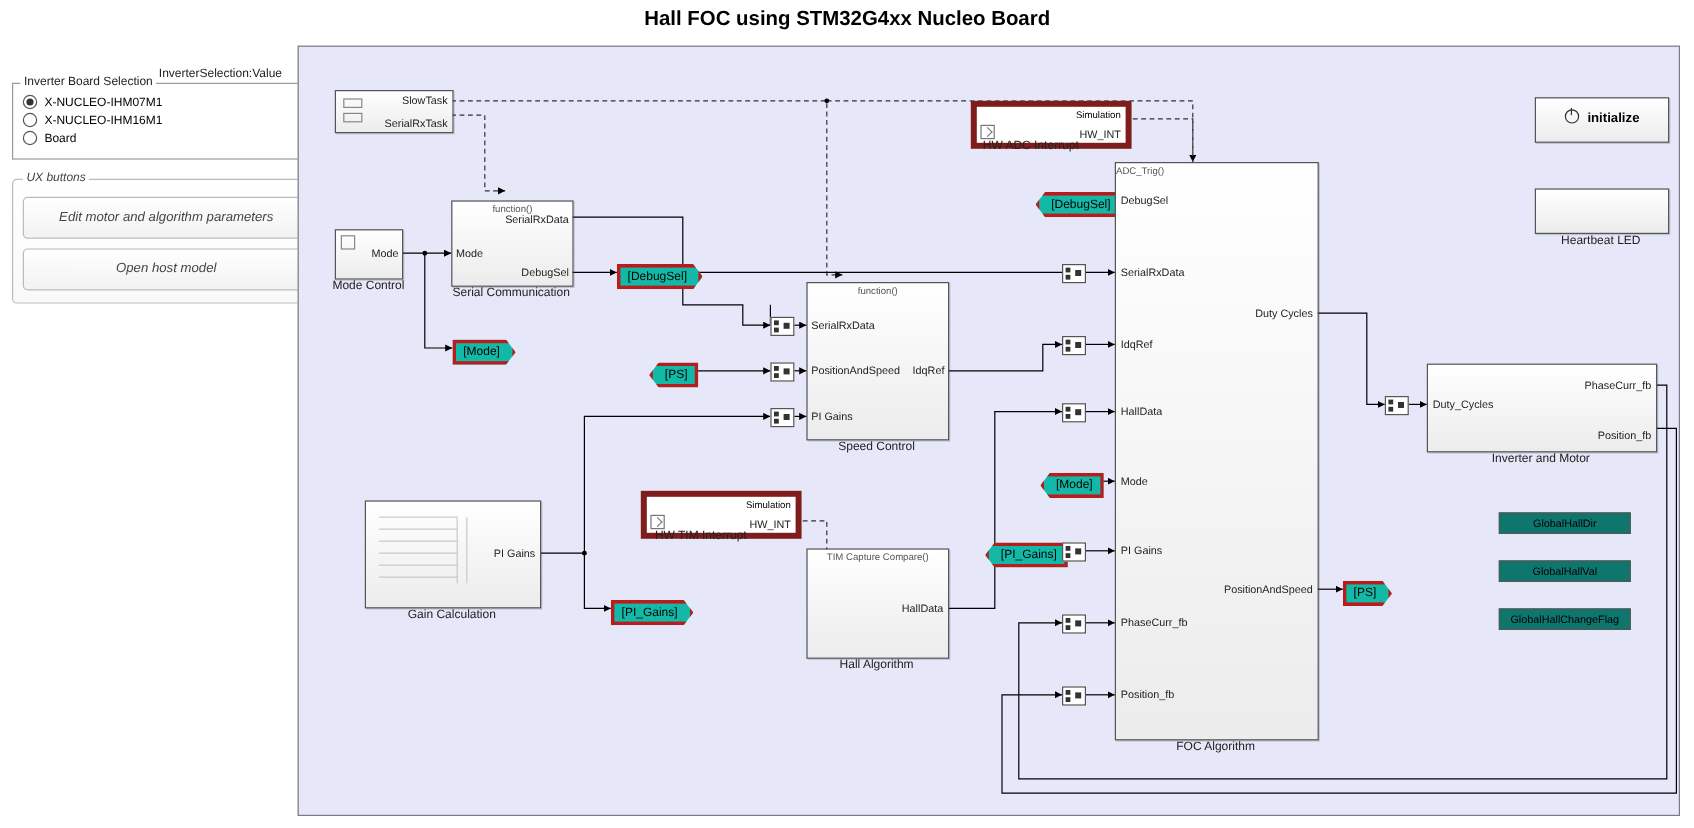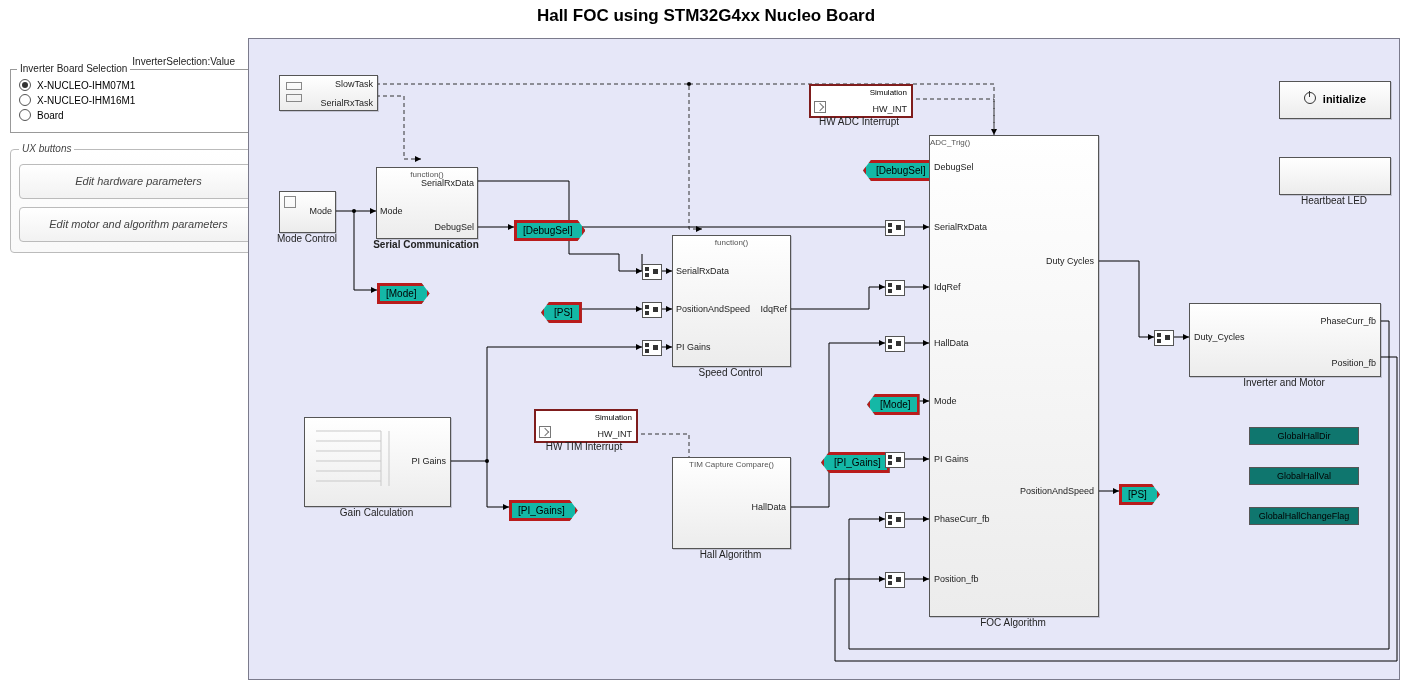"Simulation" .sim-box { border: 2px solid #7f1d1d -> 5px solid #7f1d1d; padding-left: none -> 24px }
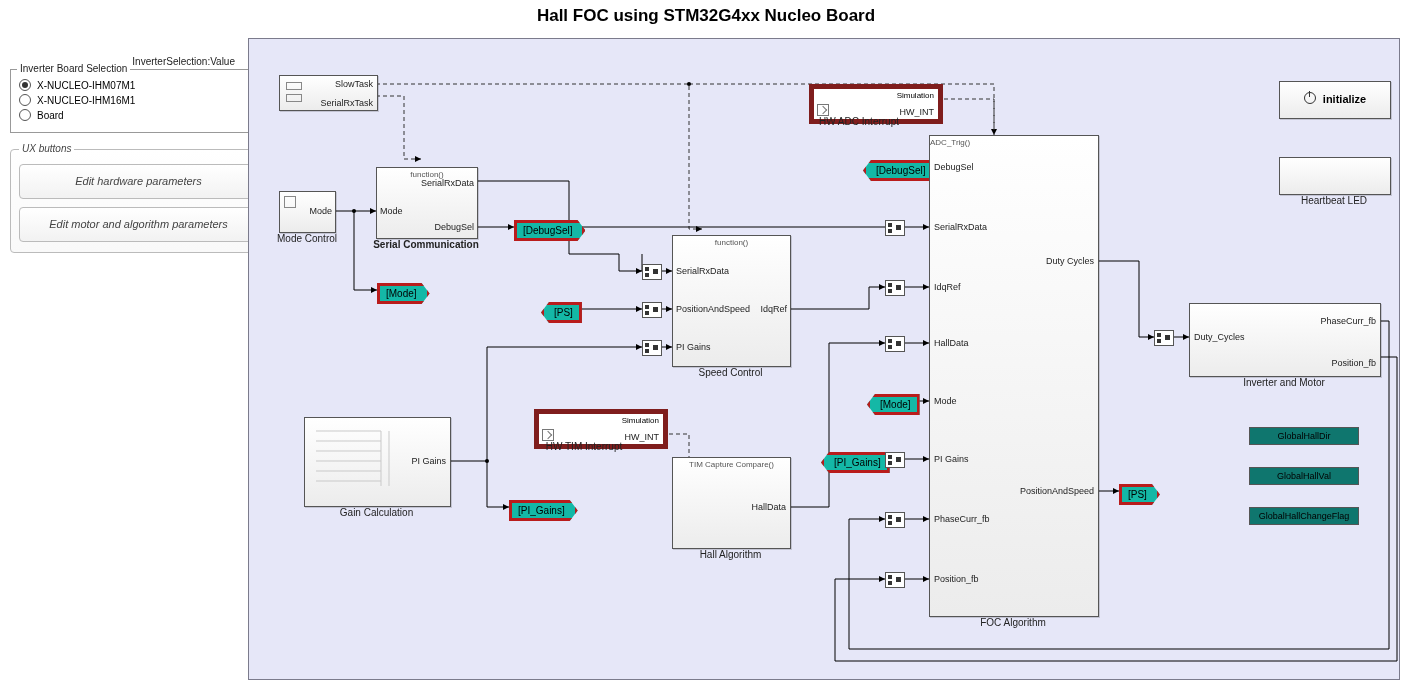"Edit hardware parameters" div.ux-btn { html: <div>Edit hardware parameters</div> -> none }
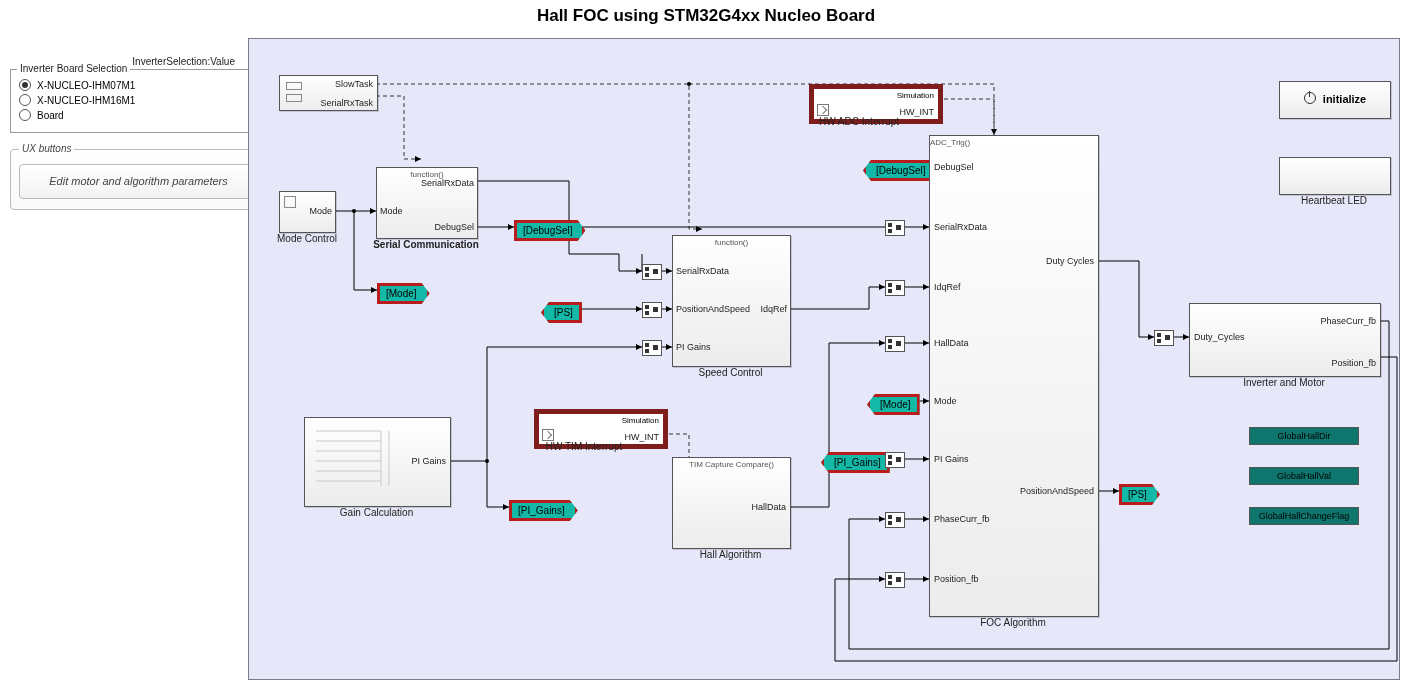"Open host model" div.ux-btn { html: none -> <div>Open host model</div> }
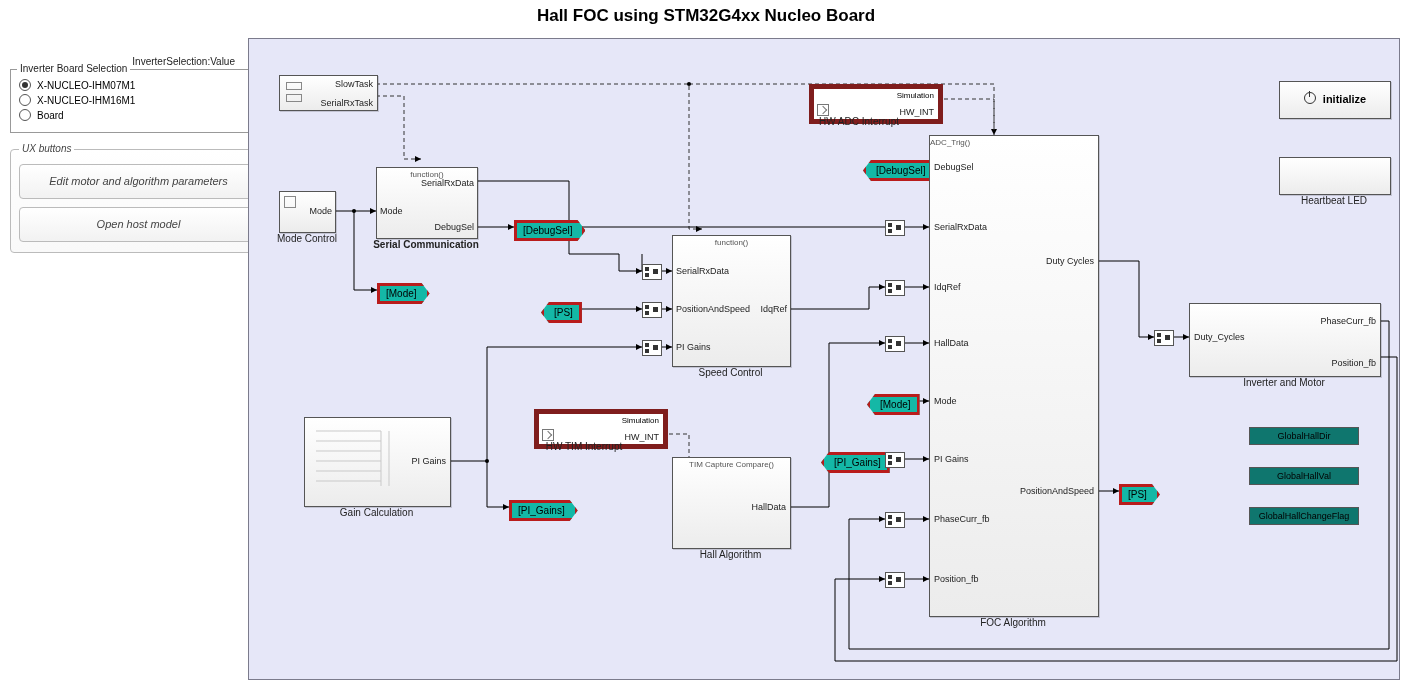"Serial Communication" div.blk-label { font-weight: bold -> none }
